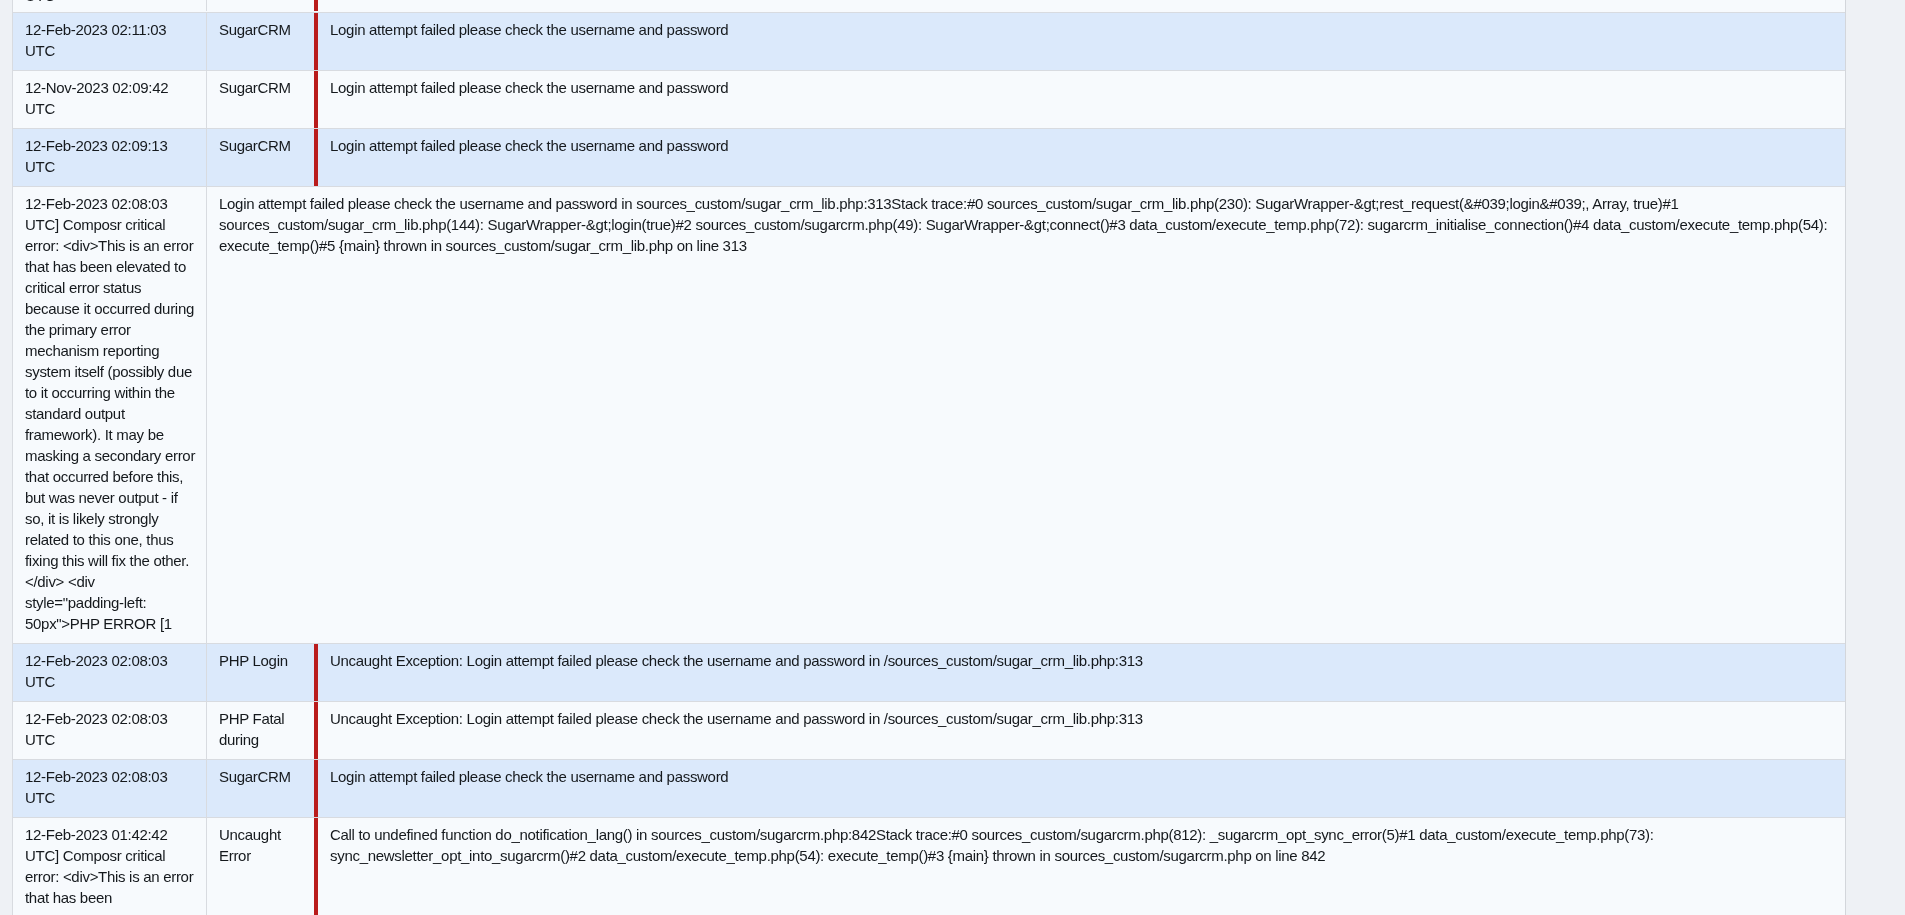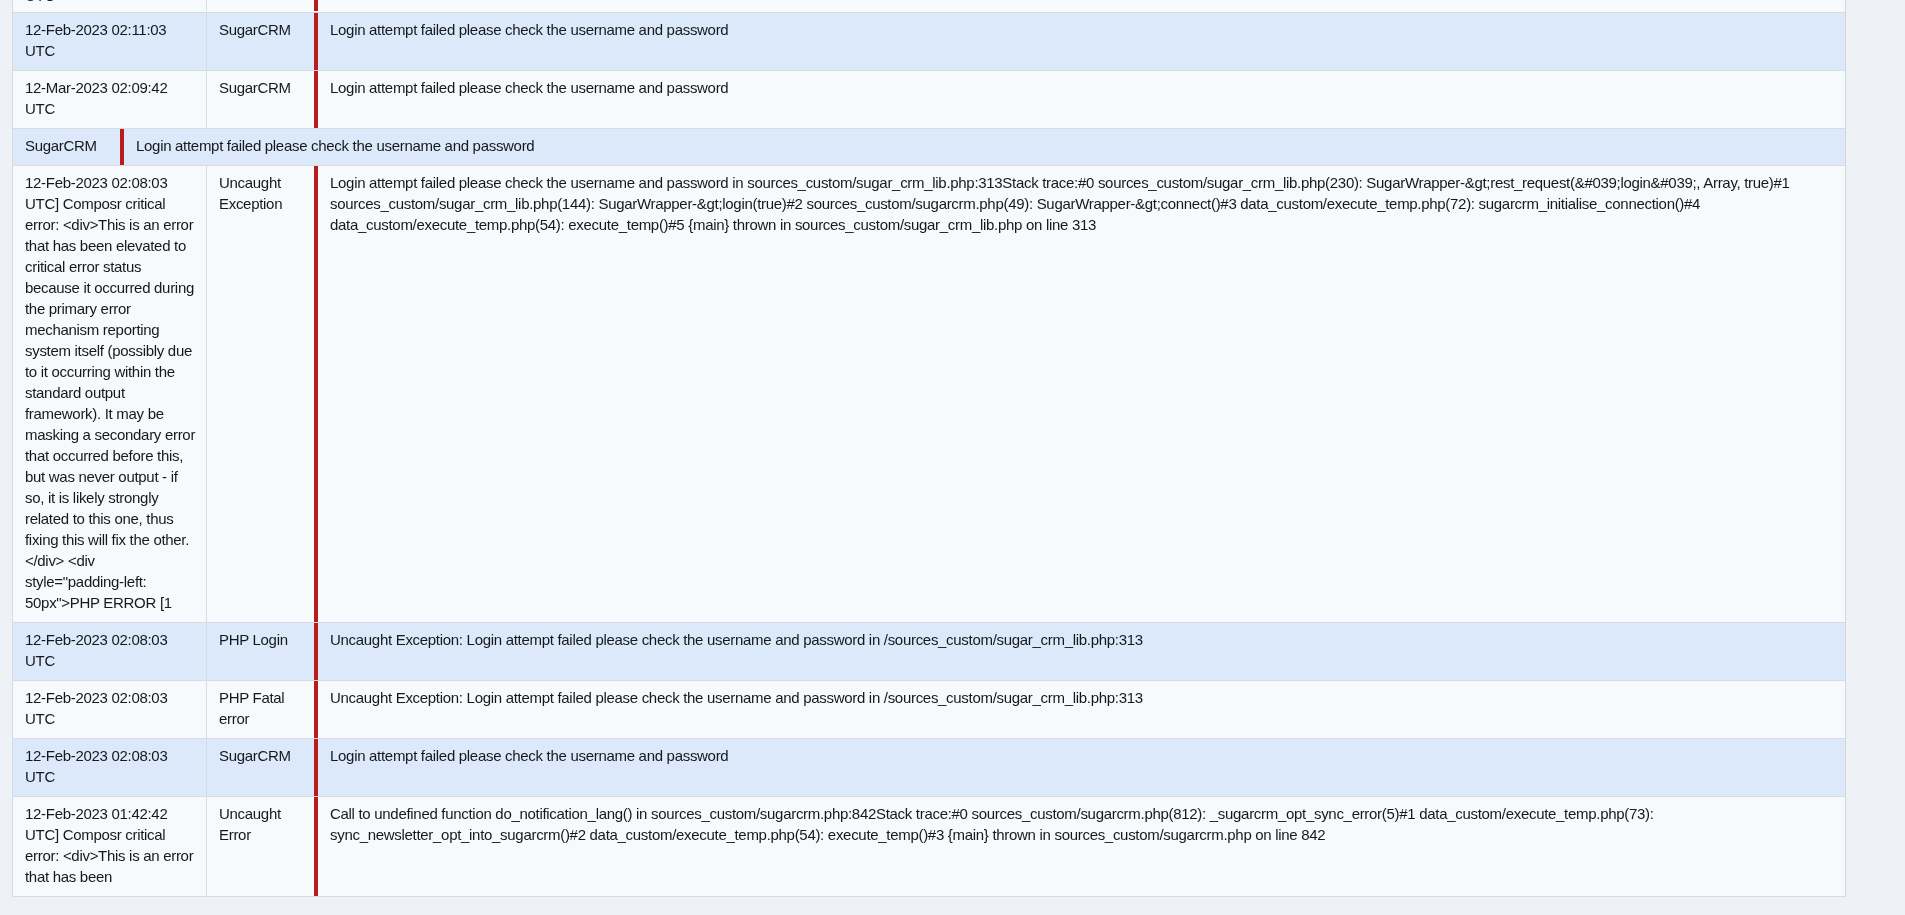"12-Mar-2023 02:09:42 UTC" div.cell { text: 12-Mar-2023 -> 12-Nov-2023 }
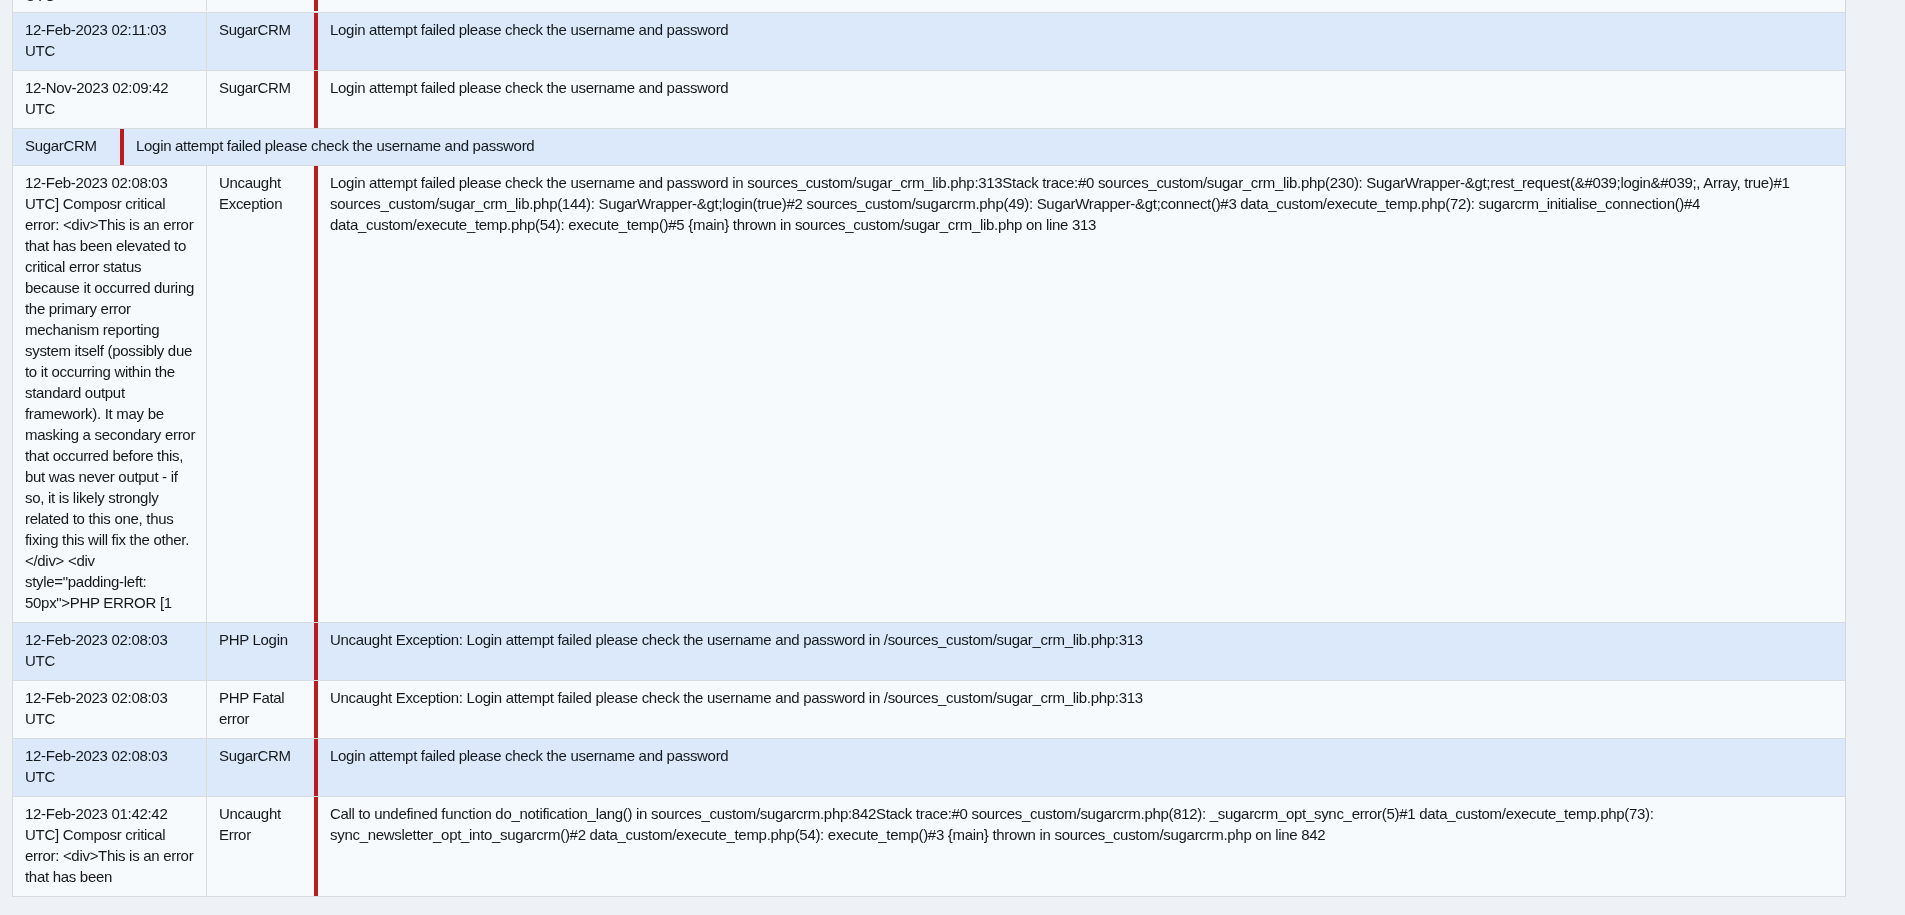"12-Feb-2023 02:09:13 UTC" div.cell { html: none -> <div>12-Feb-2023 02:09:13 UTC</div> }
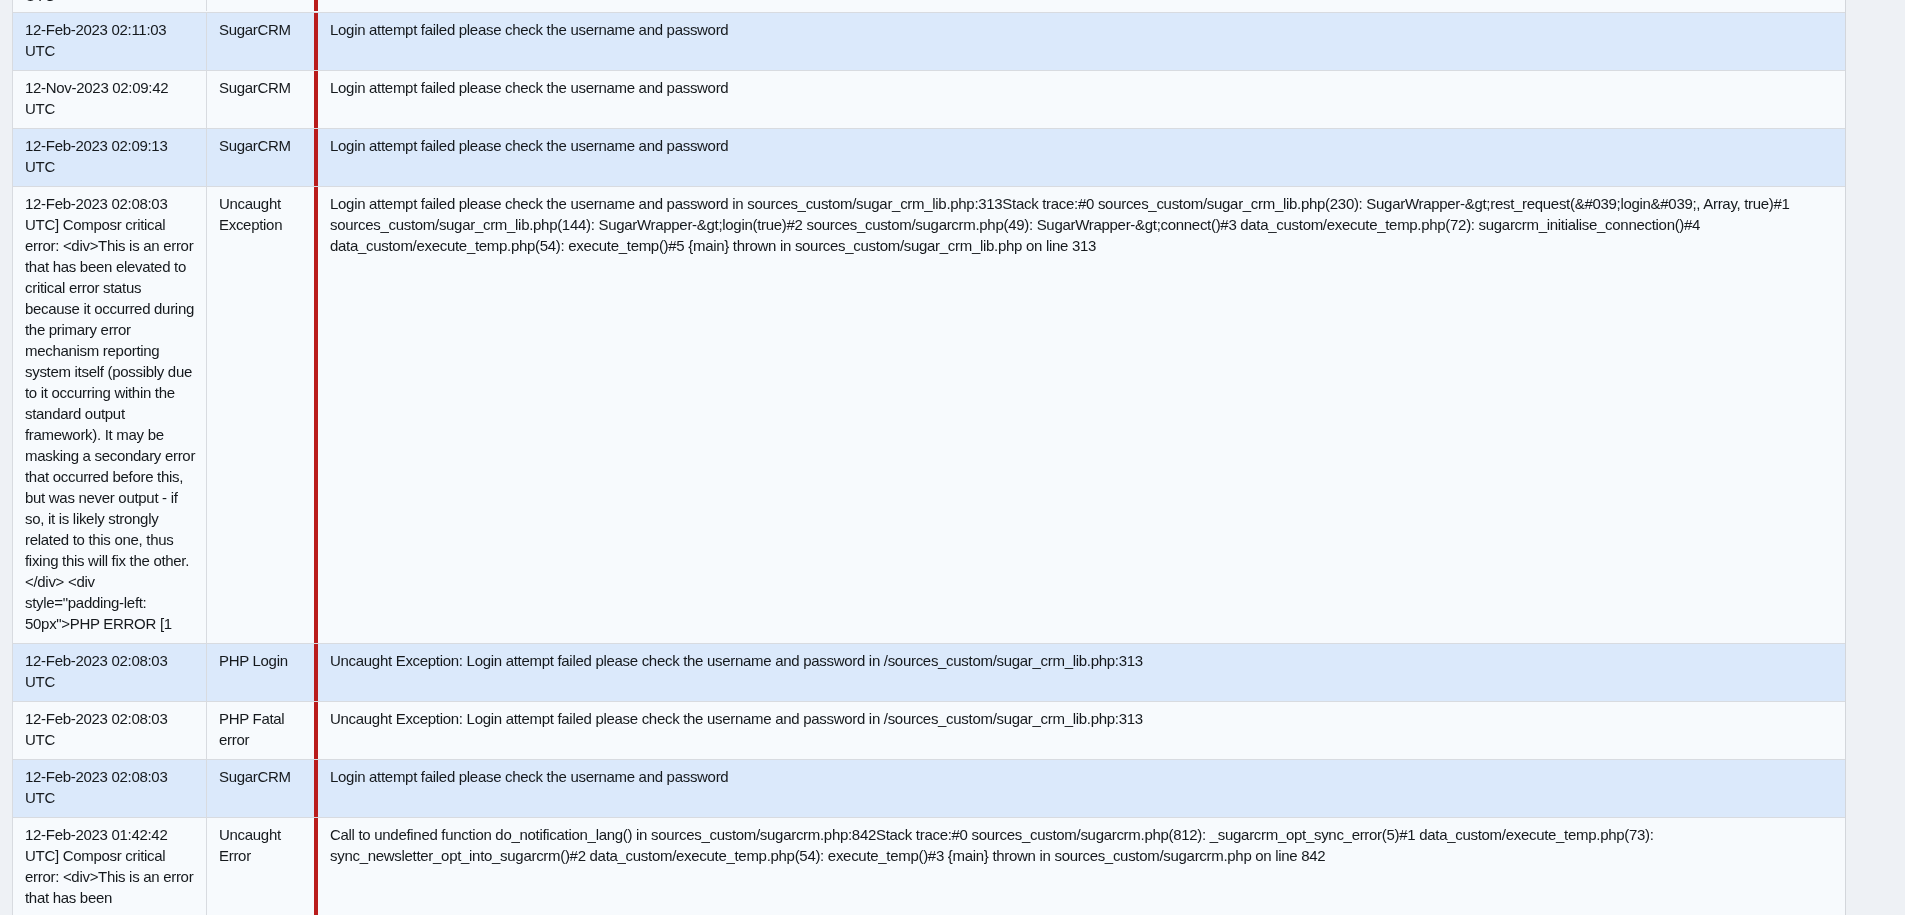"Uncaught Exception" div.cell { html: <div>Uncaught Exception</div> -> none }
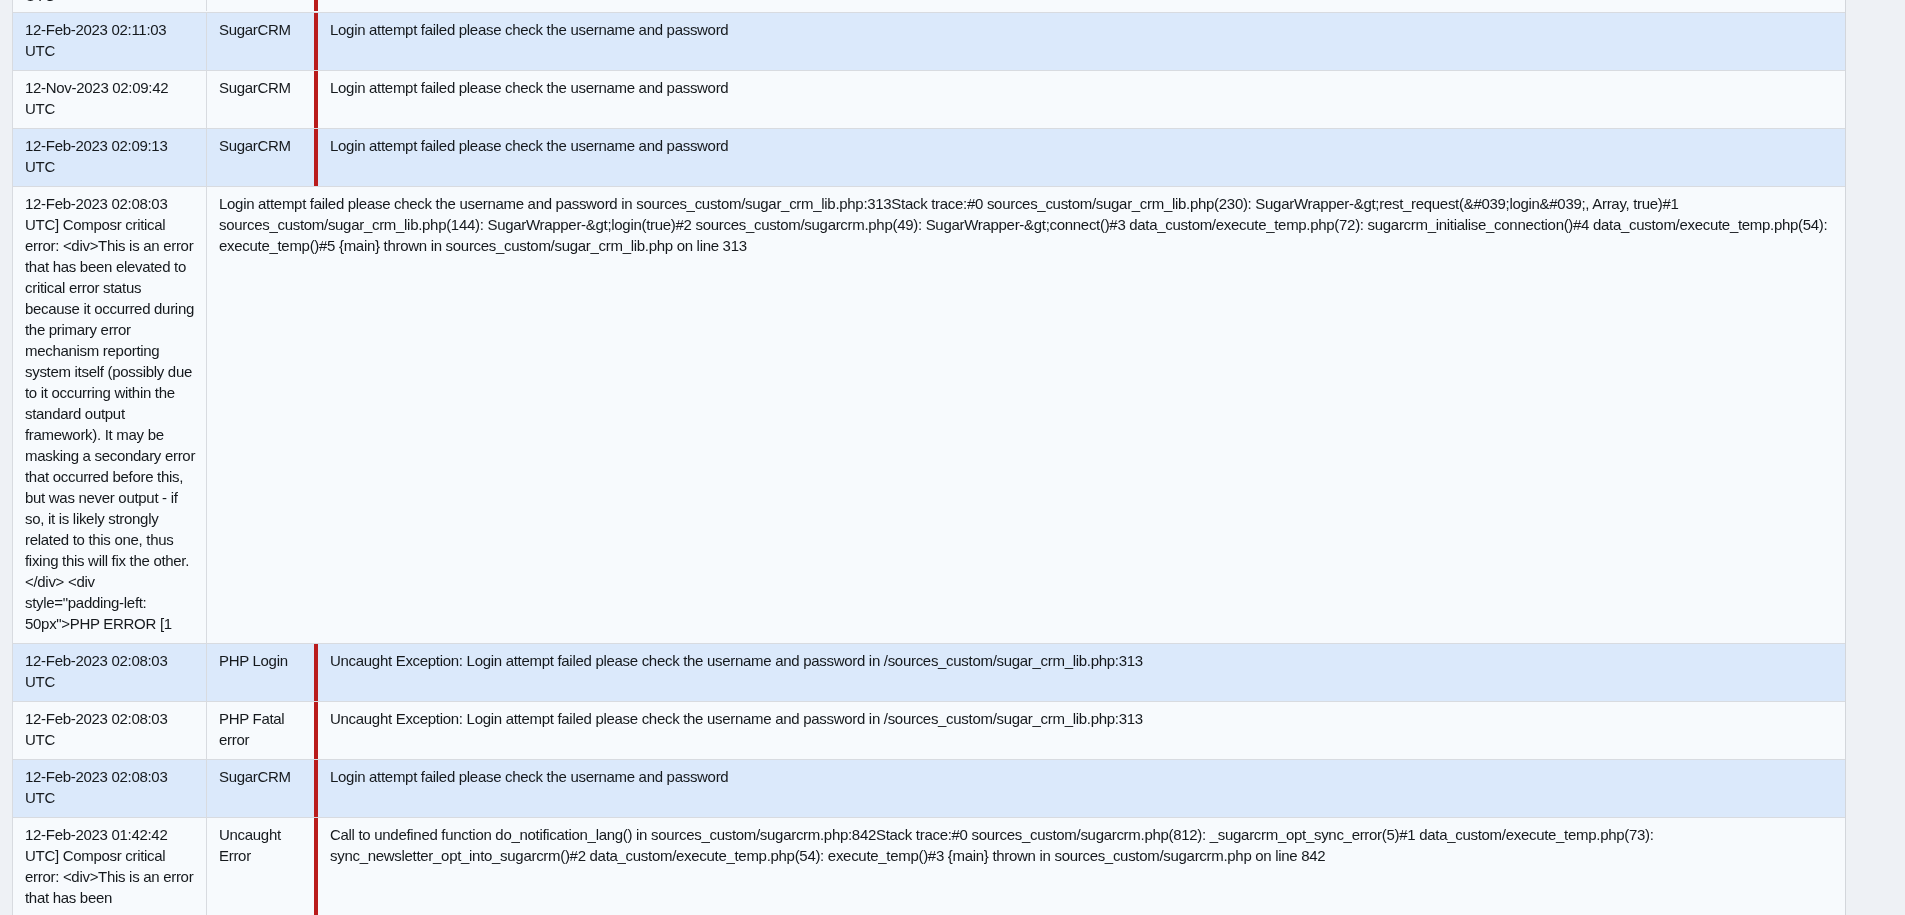"PHP Fatal error" div.cell { text: error -> during }
